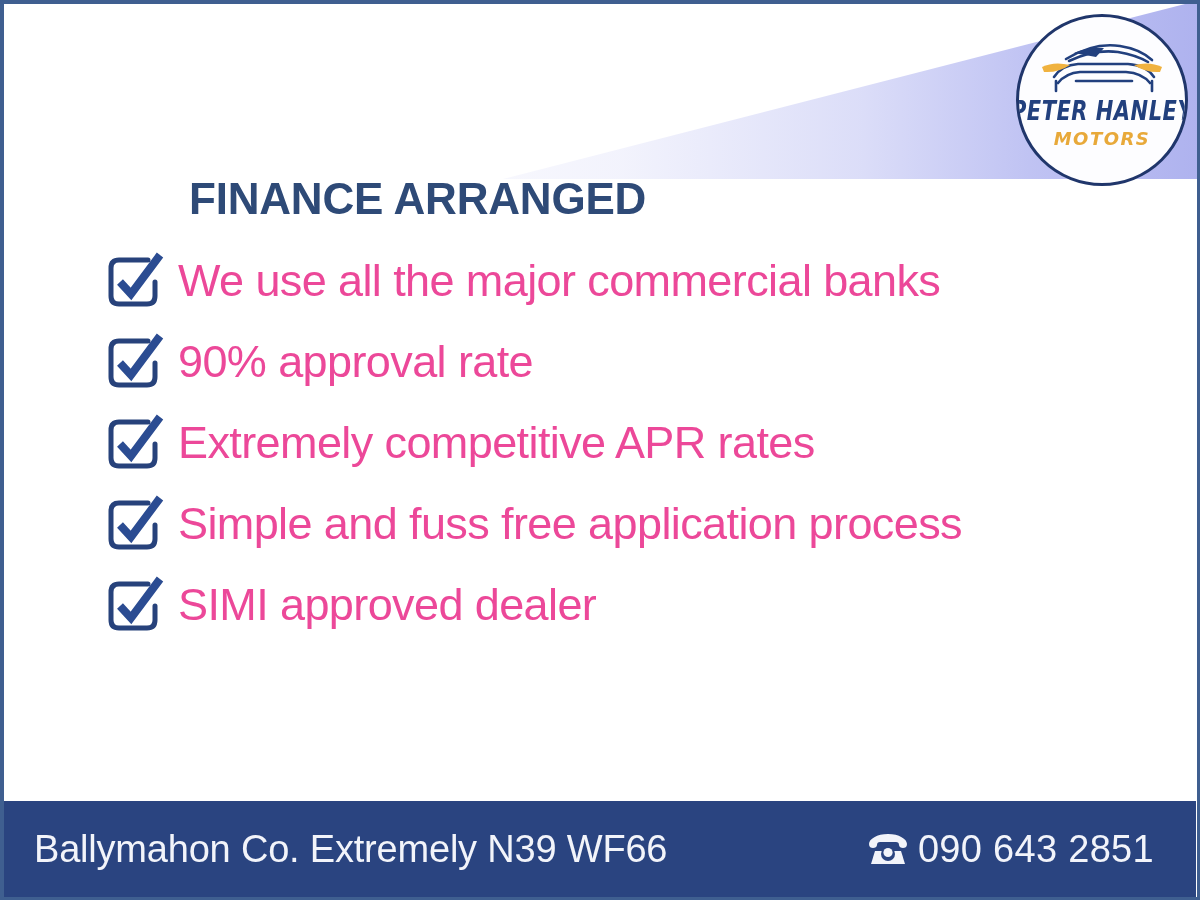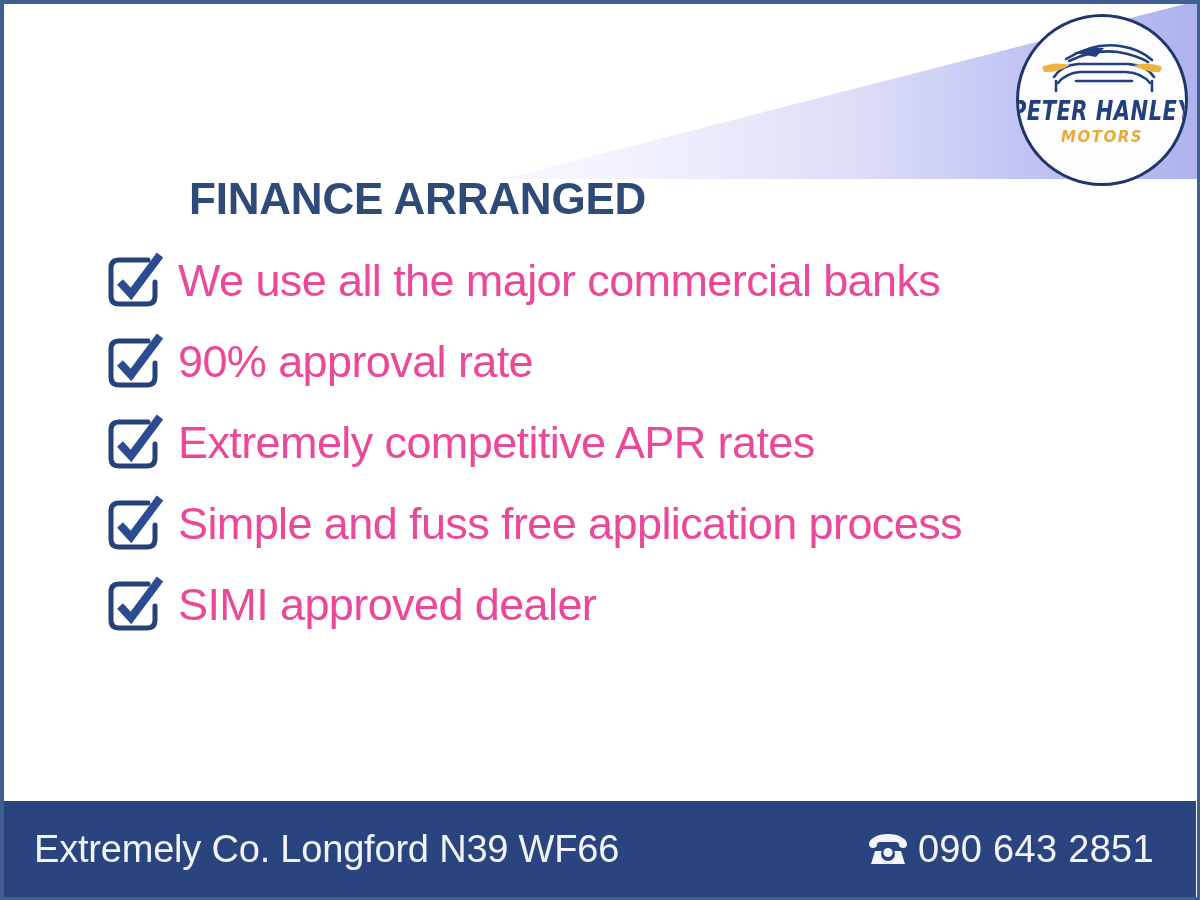"MOTORS" .logo-sub { font-size: 15px -> 18px }
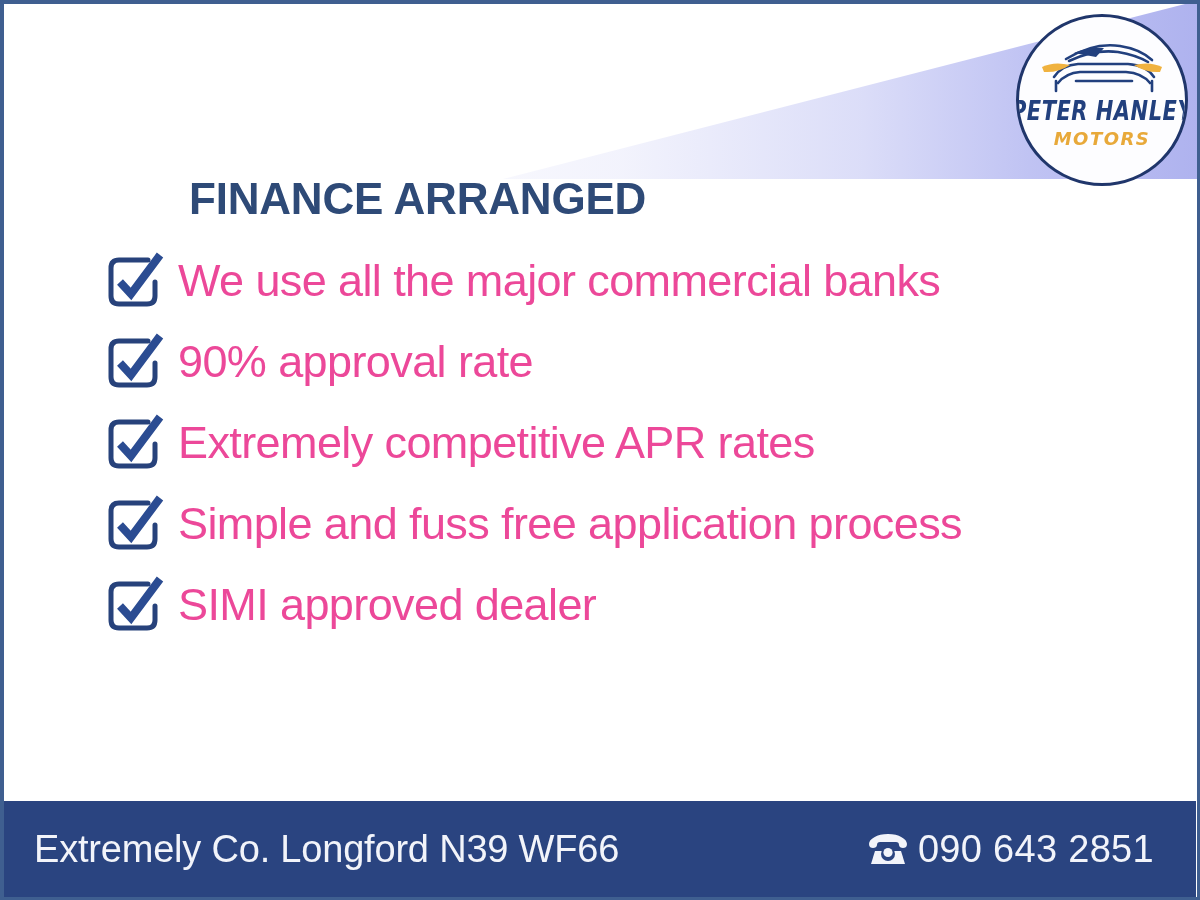"Extremely Co. Longford N39 WF66" div.footer-address { text: Extremely Co. Longford -> Ballymahon Co. Extremely }
